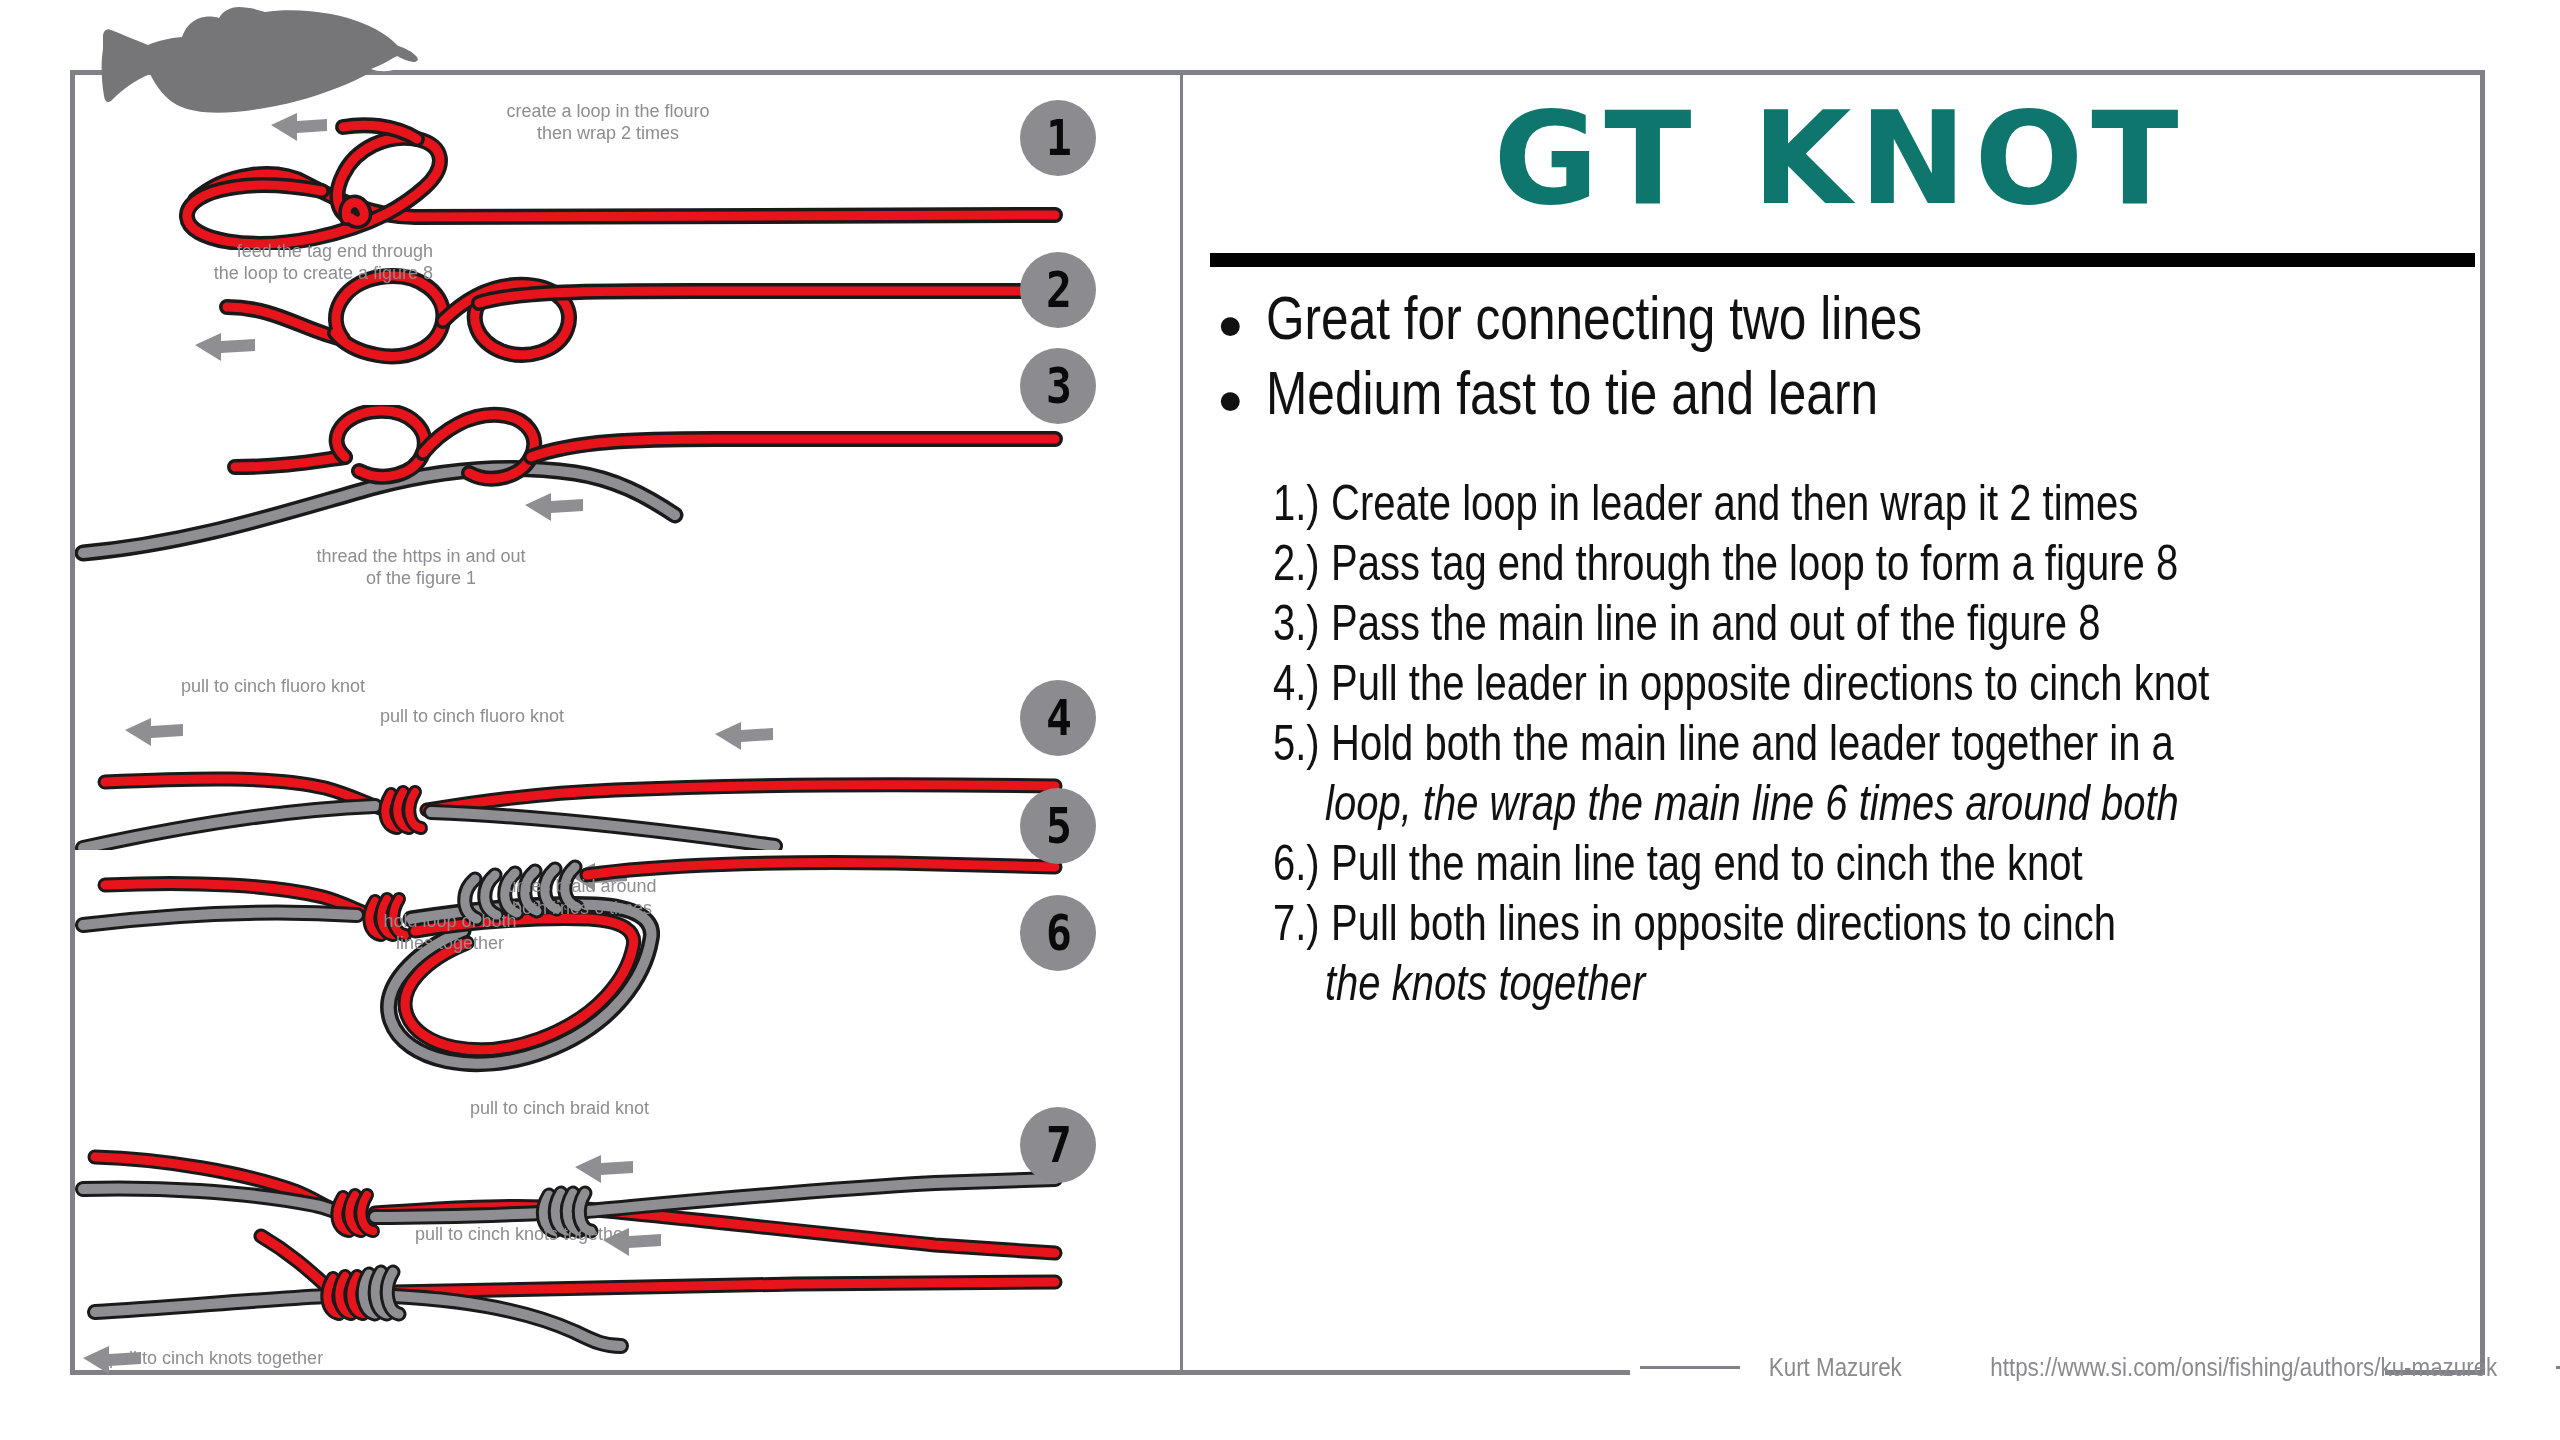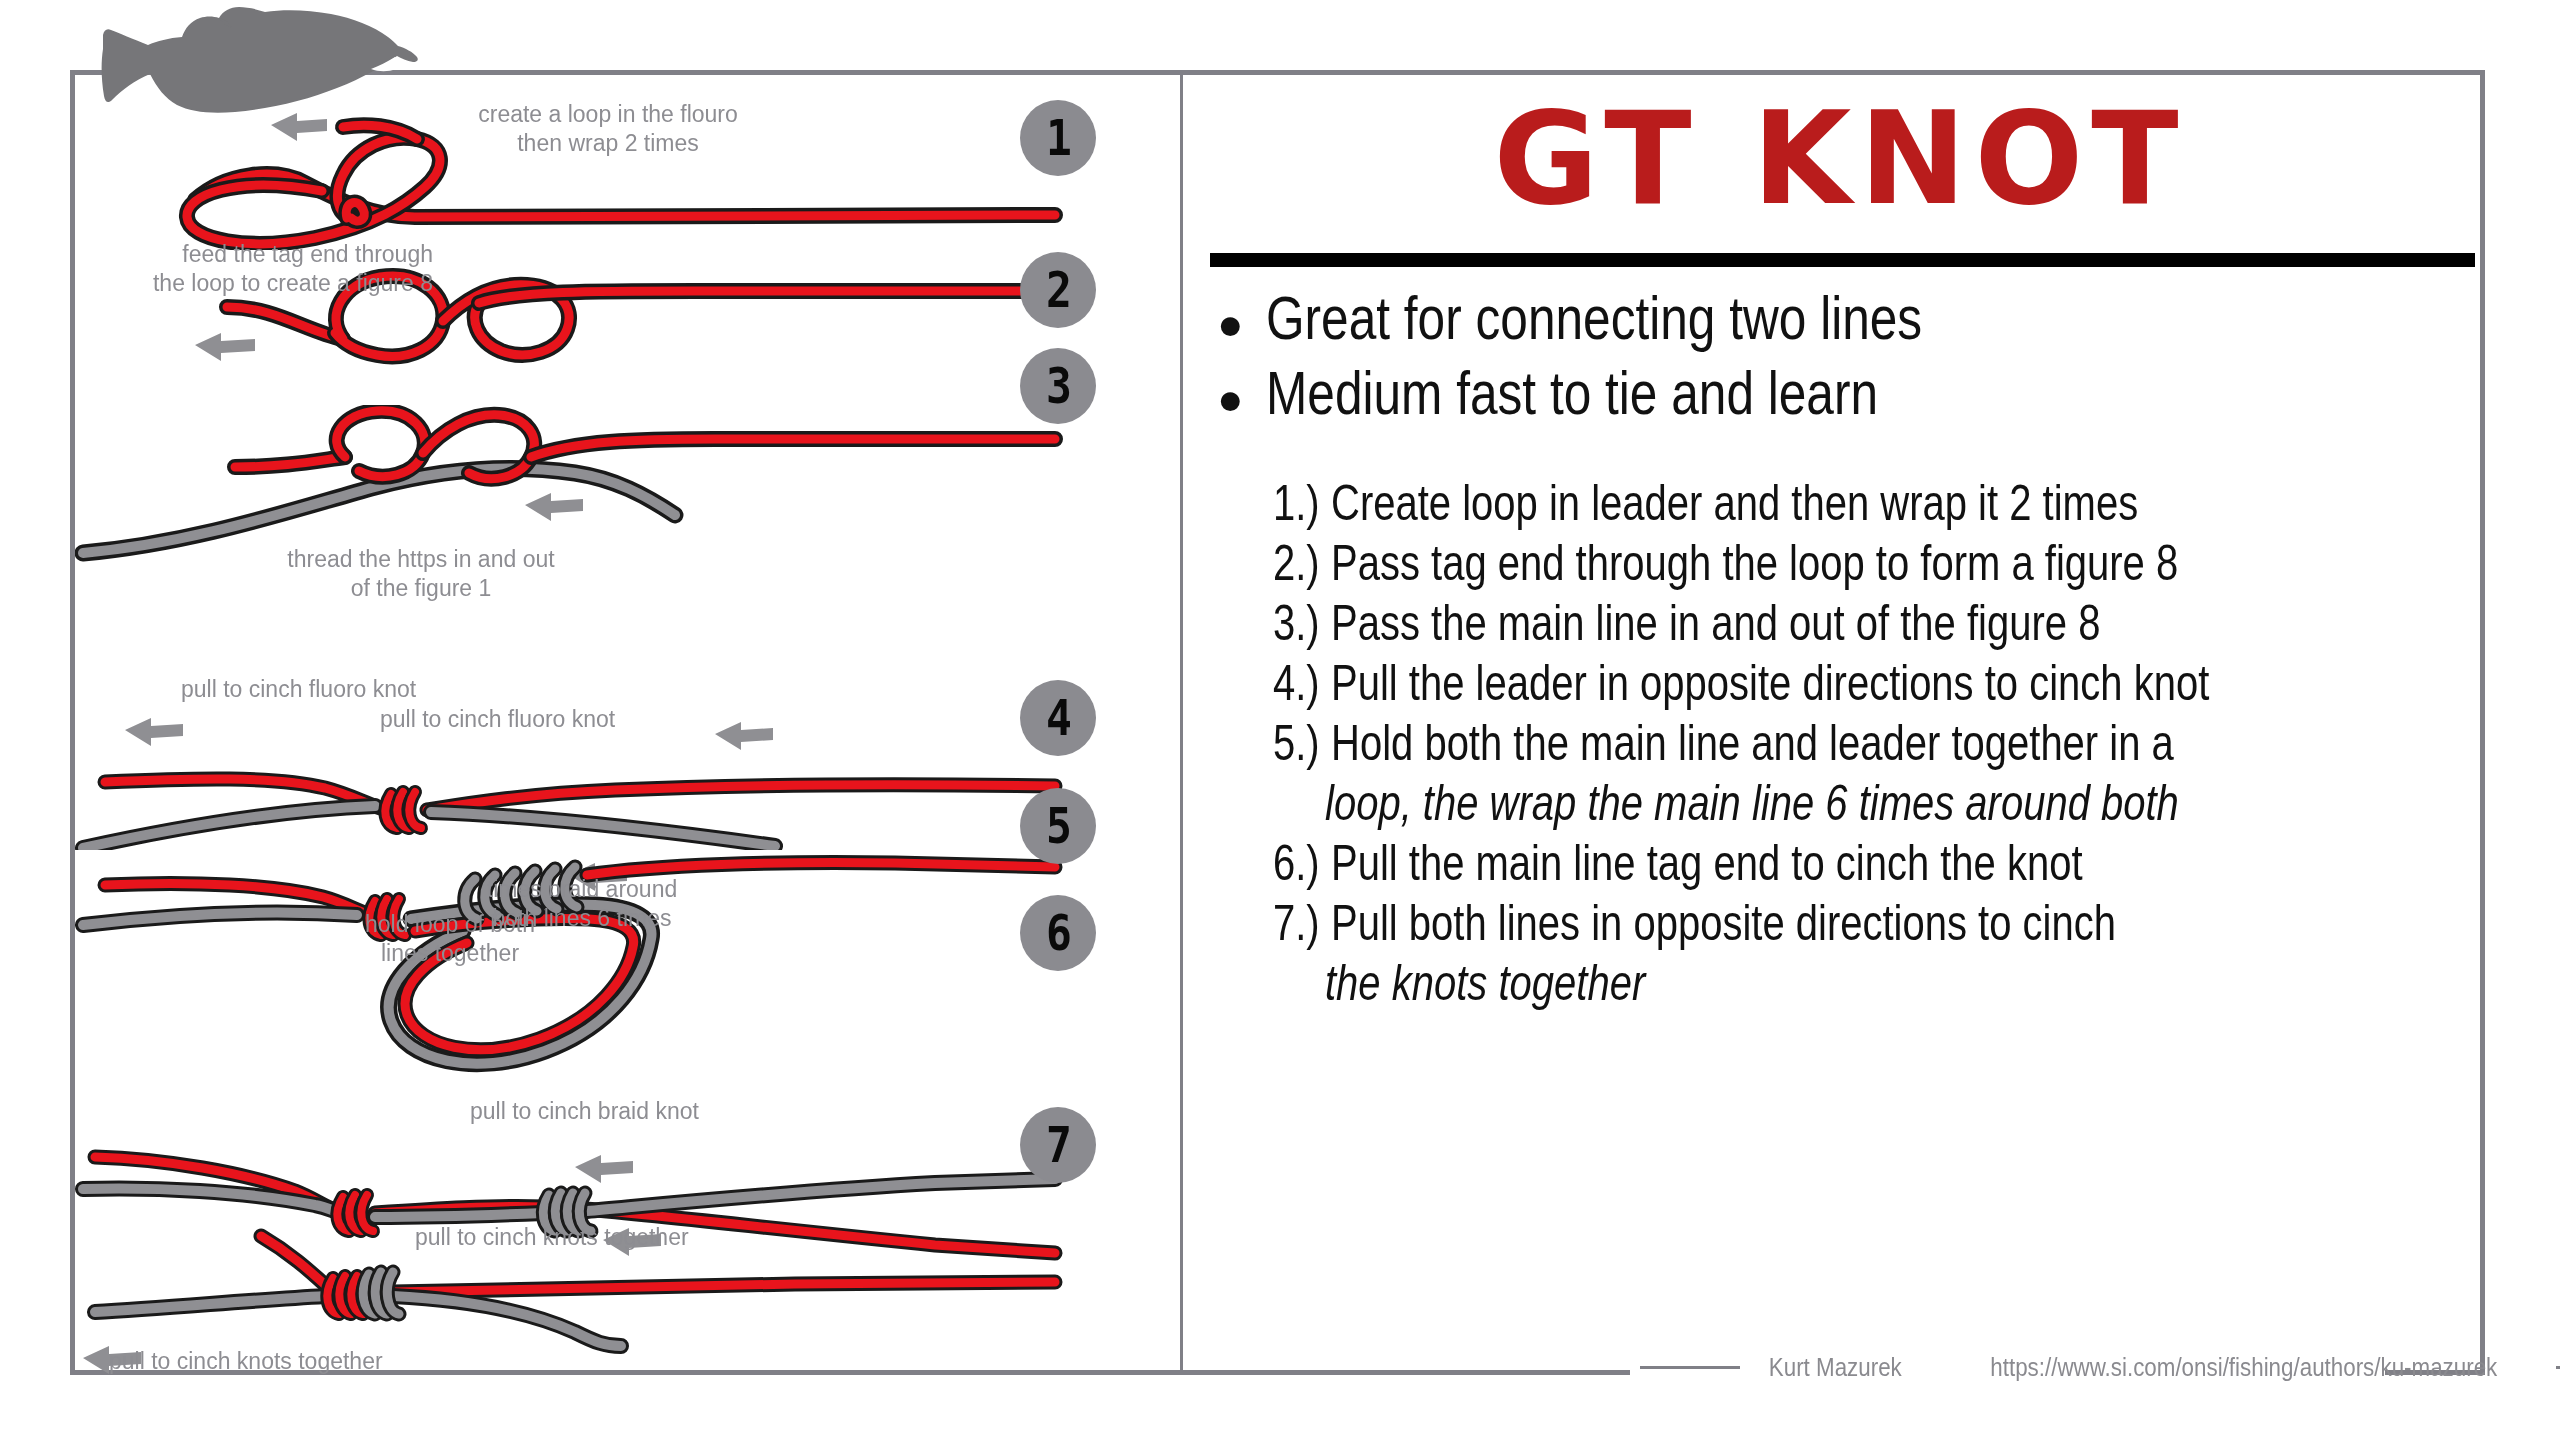"create a loop in the" .anno { font-size: 23px -> 18px }
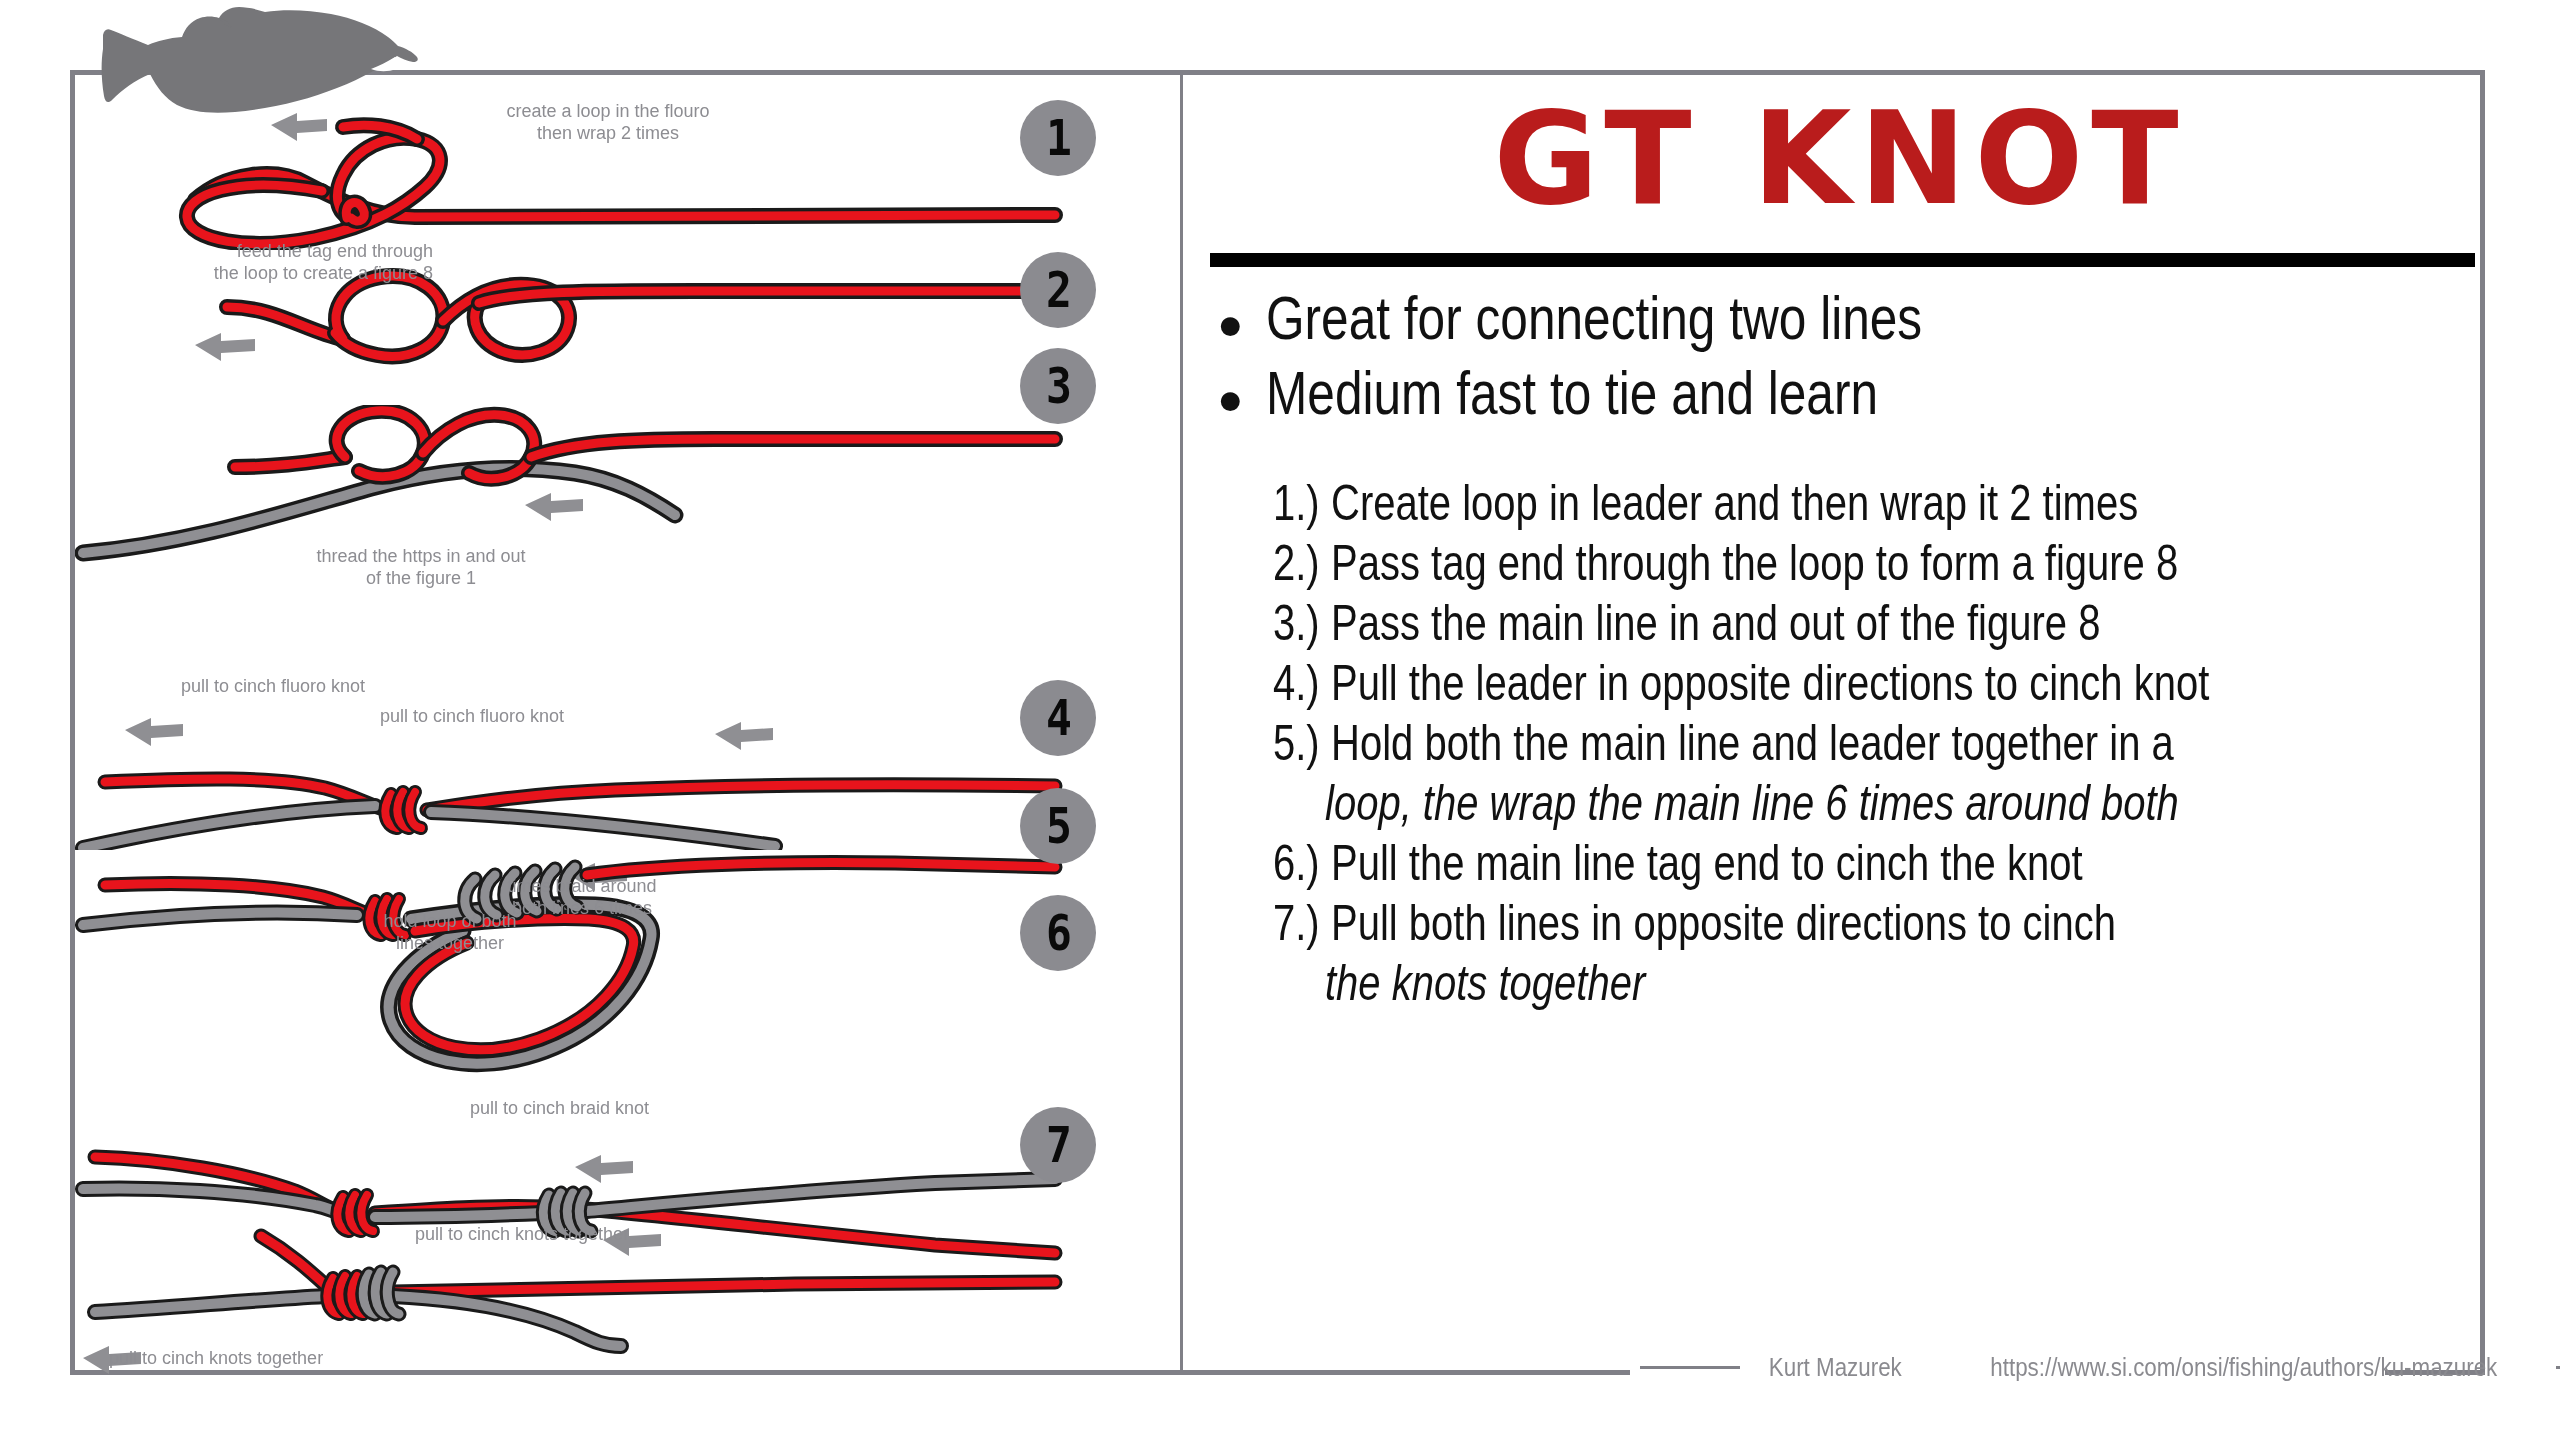"GT KNOT" .title { color: #b91c1c -> #0f766e }
